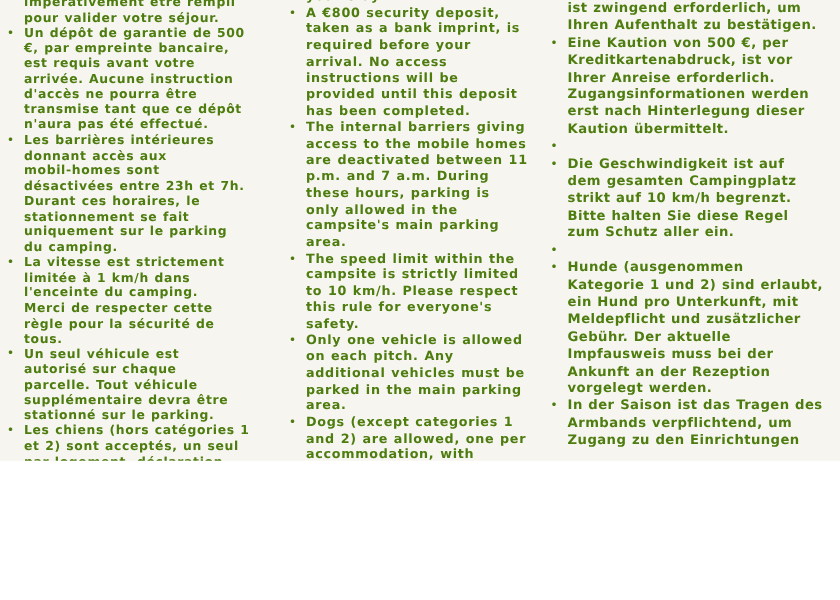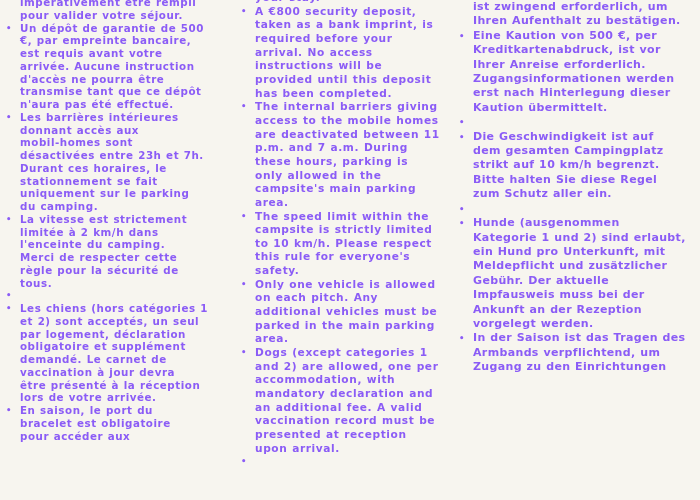"impérativement être rempli" .page { color: #8b5cf6 -> #4d7c0f; height: 500px -> 384px }
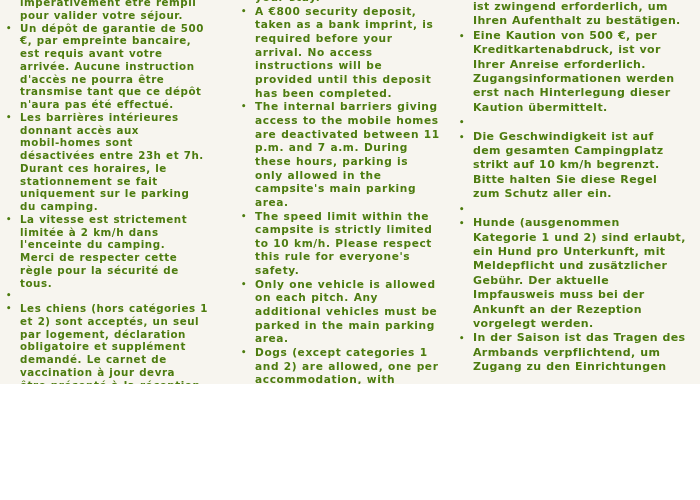"La vitesse est strictement" span.text { text: 2 -> 1 }
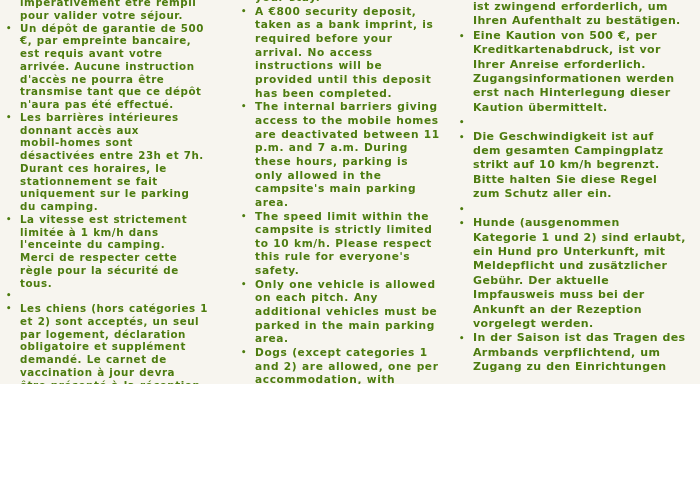"Un seul véhicule est" span.text { html: none -> <span>Un seul véhicule est autorisé sur chaque parcelle. Tout véhicule supplémentaire devra être stationné sur le parking.</span> }
